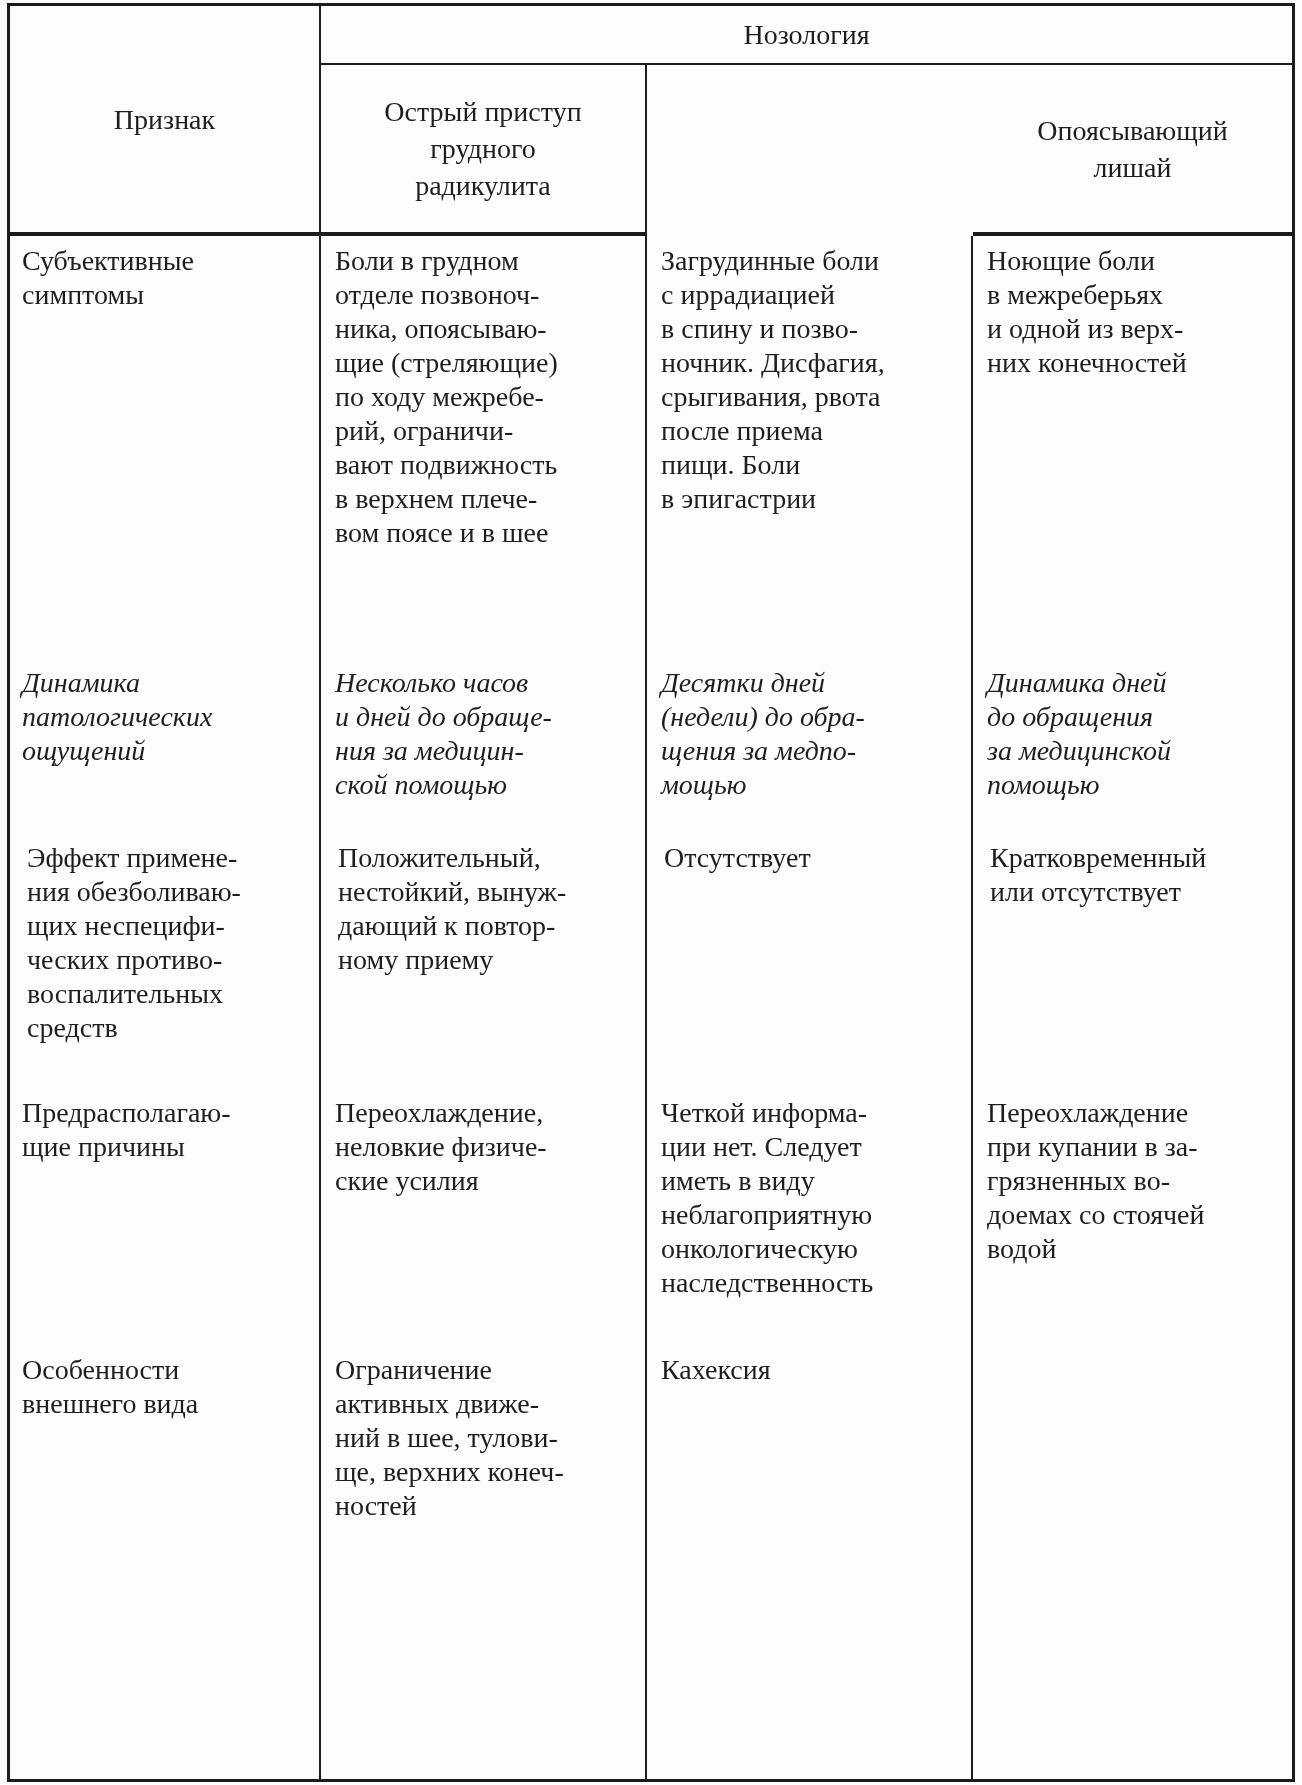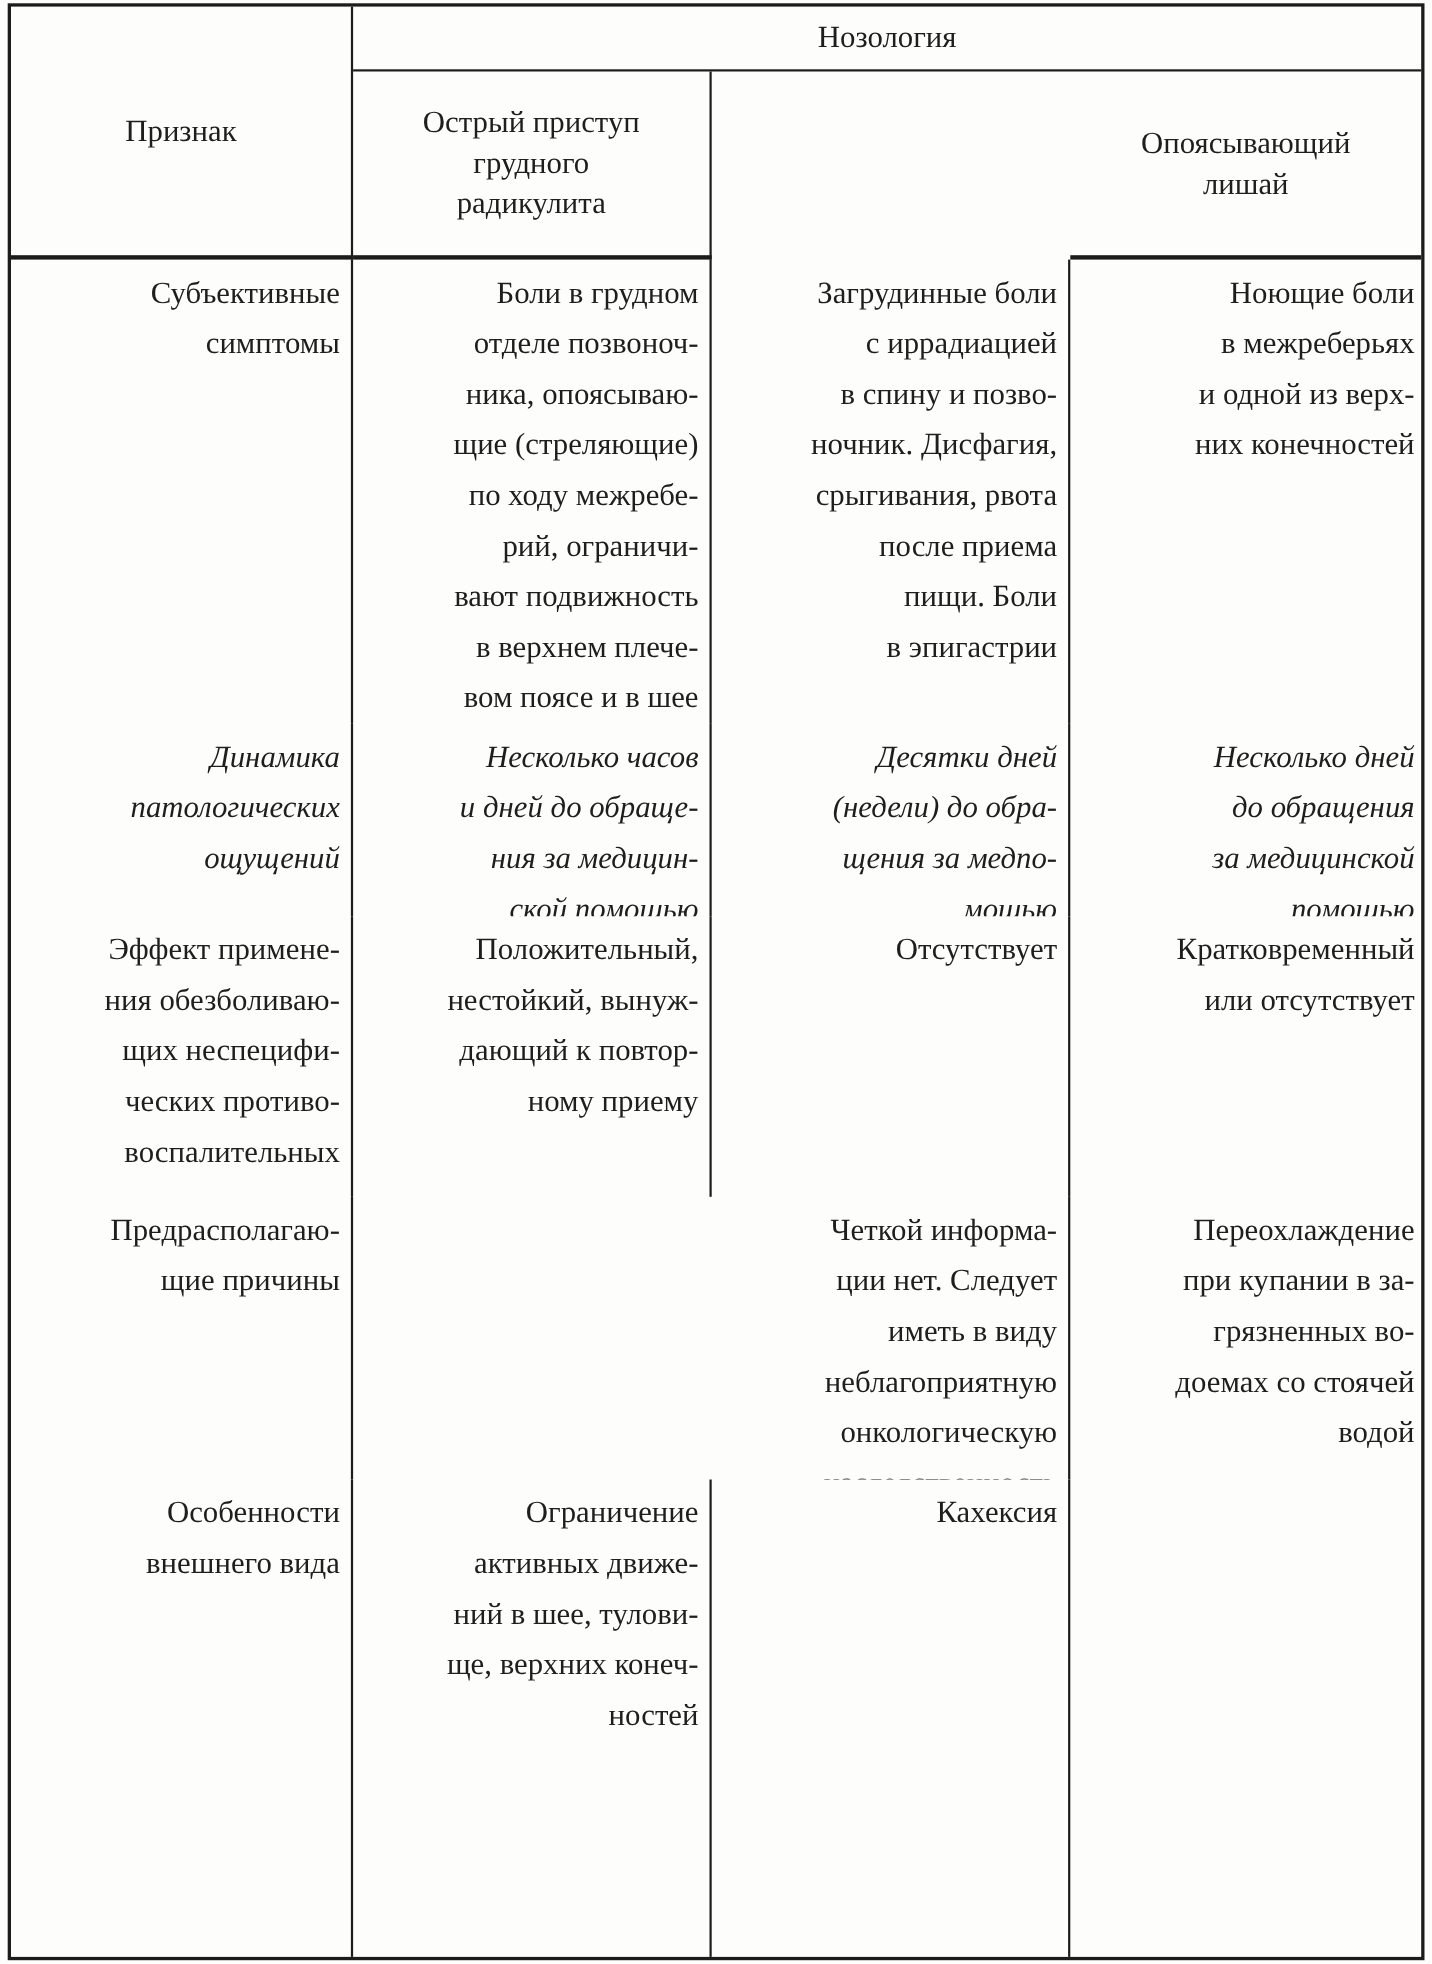"Субъективные" .bcell { line-height: 46px -> 34px; text-align: right -> left }
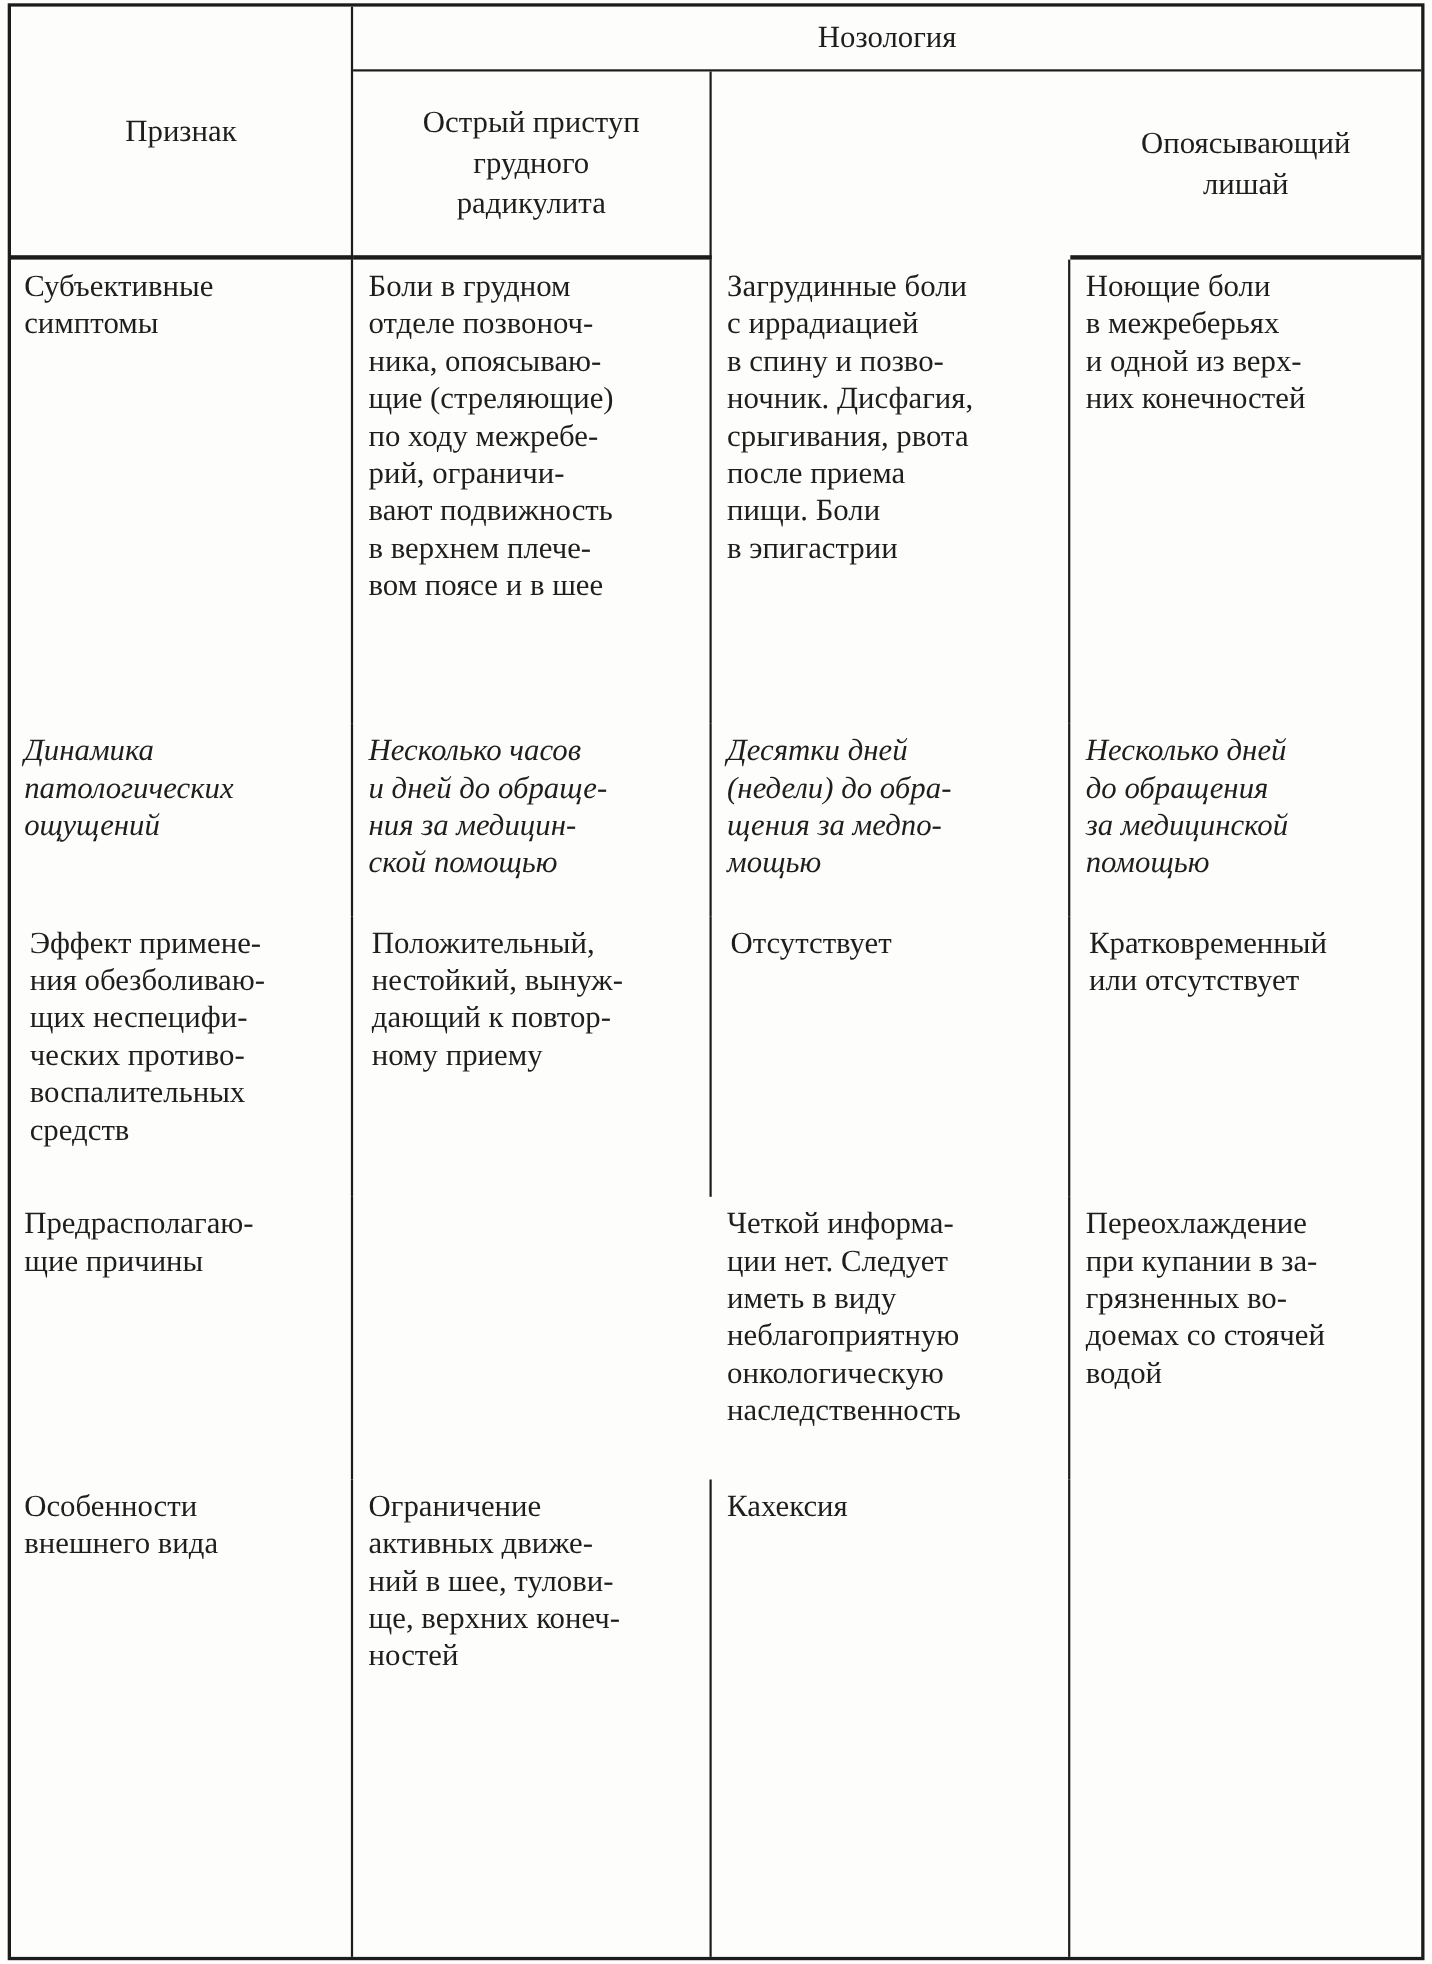"Несколько дней" div.cell { text: Несколько -> Динамика }
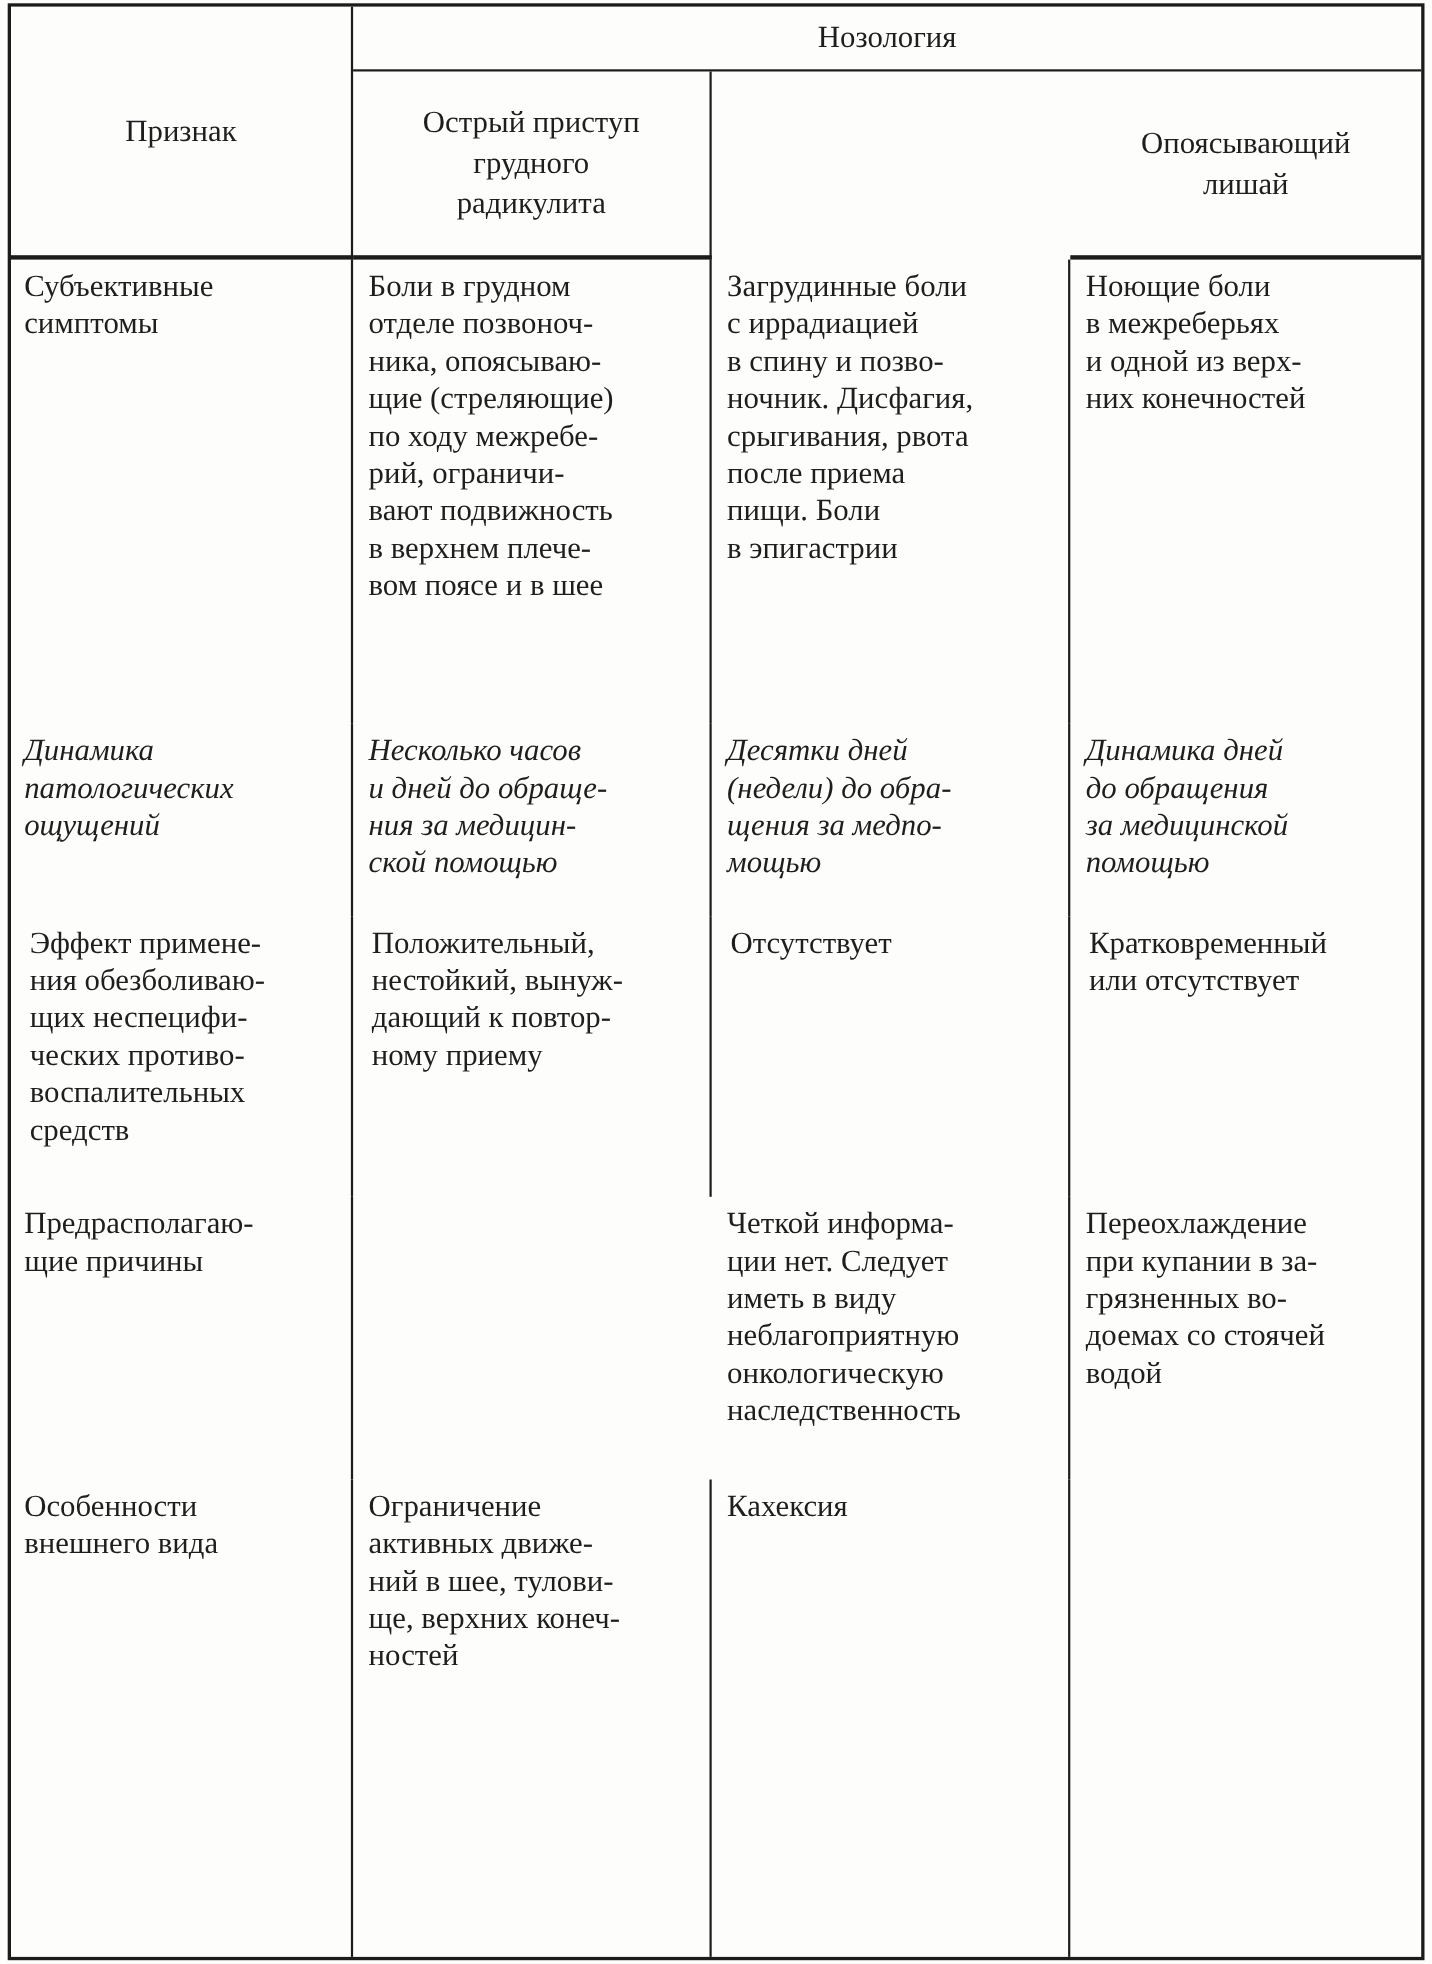"Переохлаждение," div.cell { html: none -> <div>Переохлаждение, неловкие физиче- ские усилия</div> }
